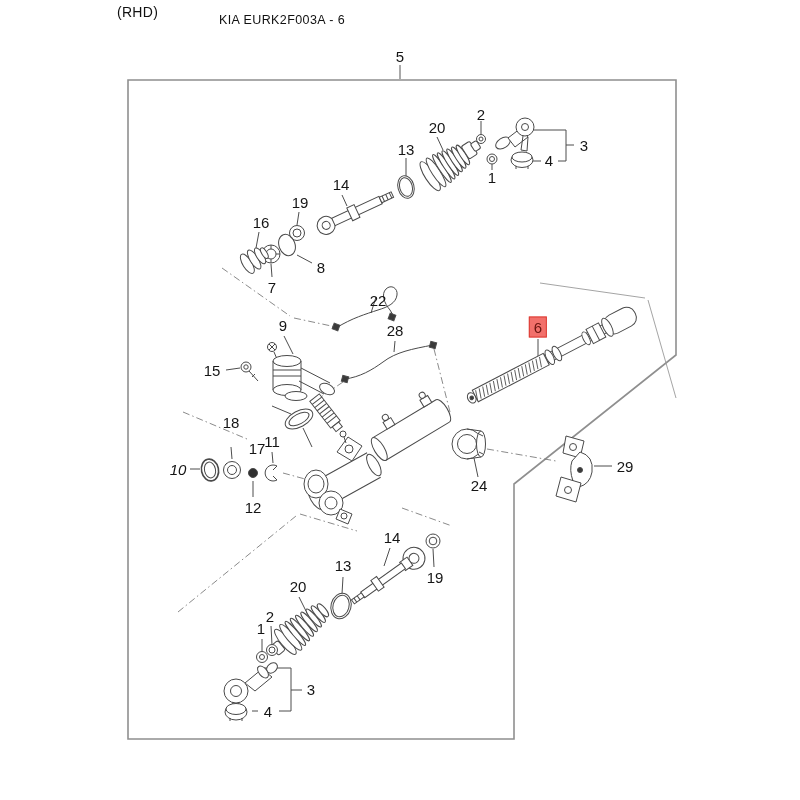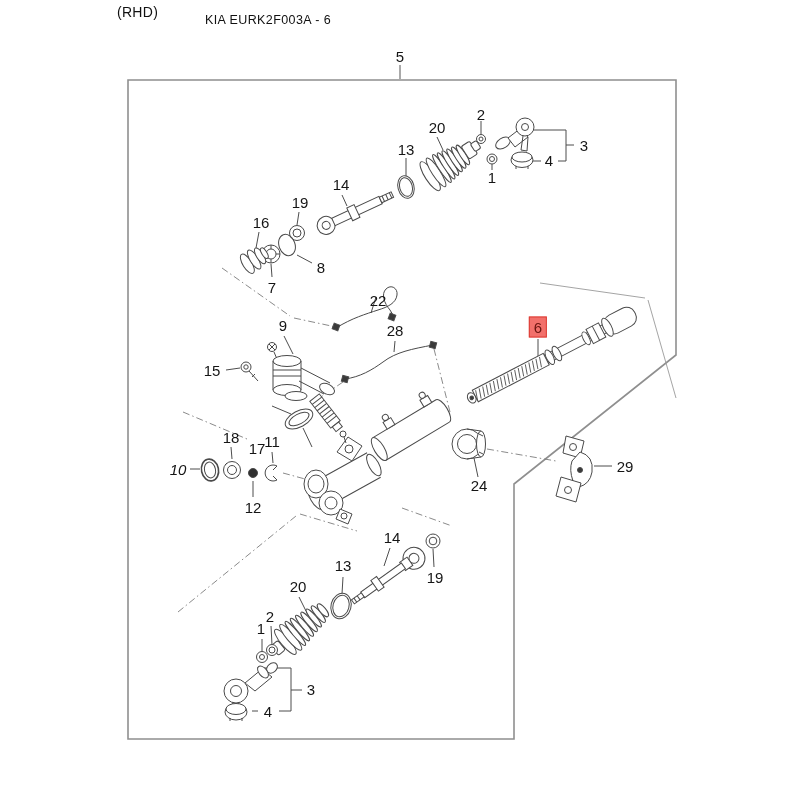"KIA EURK2F003A - 6" #catalog-title { left: 205px -> 219px }
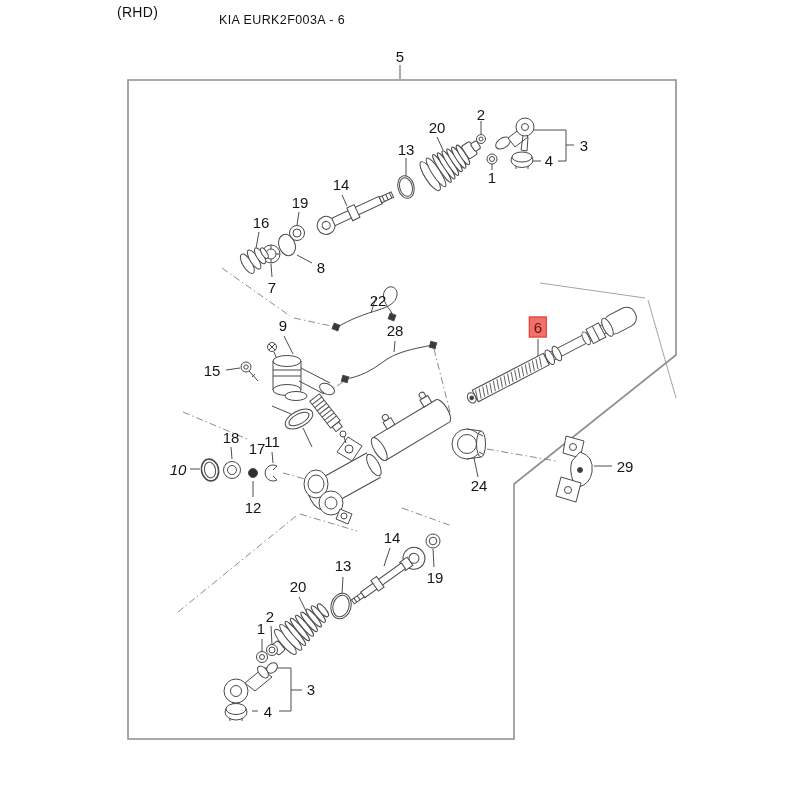"18" span.part-label { top: 437px -> 422px }
